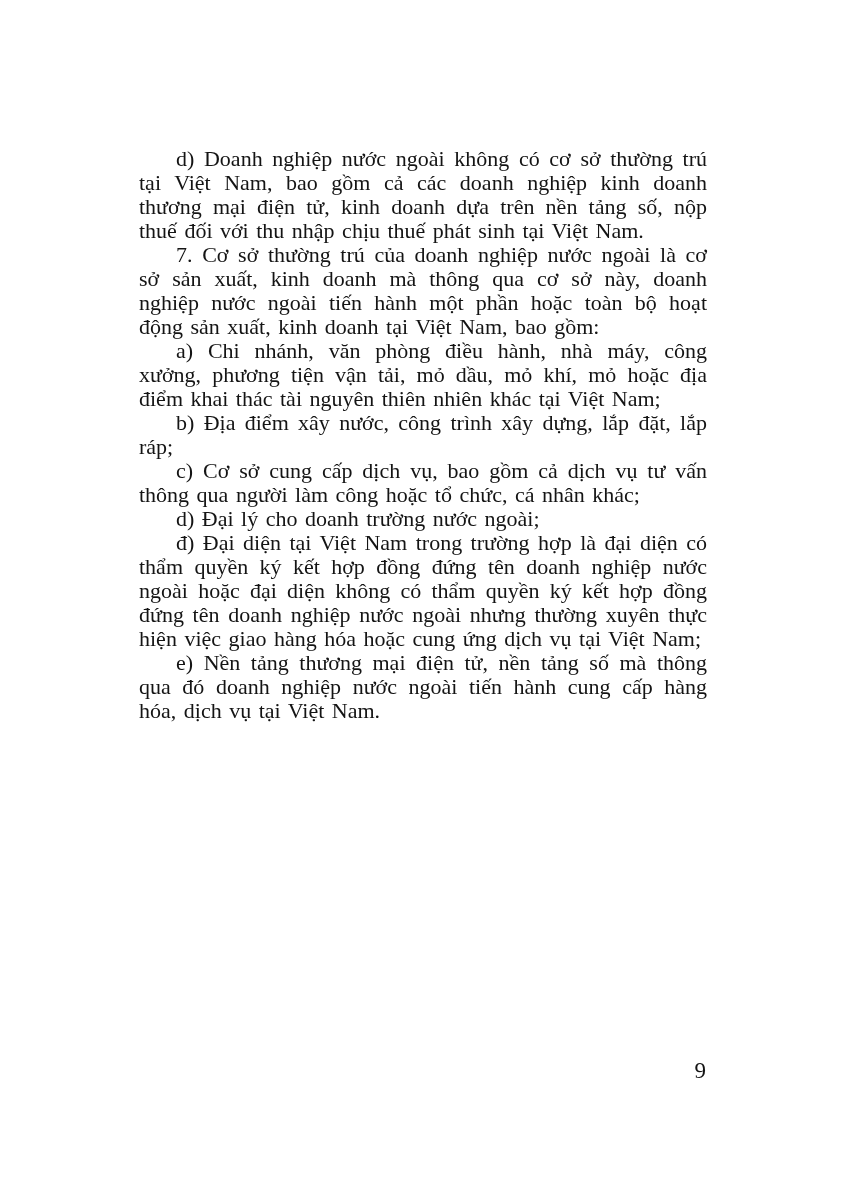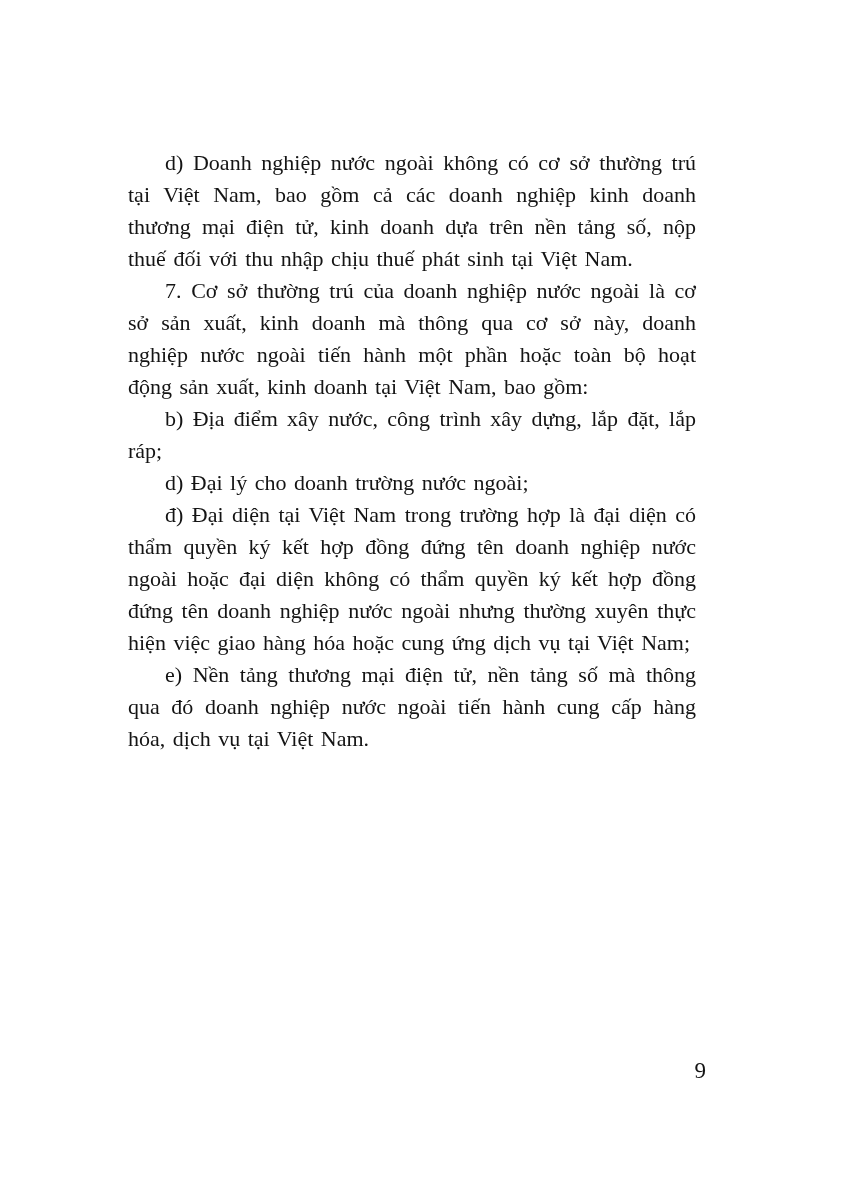"d) Doanh nghiệp nước ngoài" .text-block { left: 128px -> 139px; line-height: 32px -> 24px }
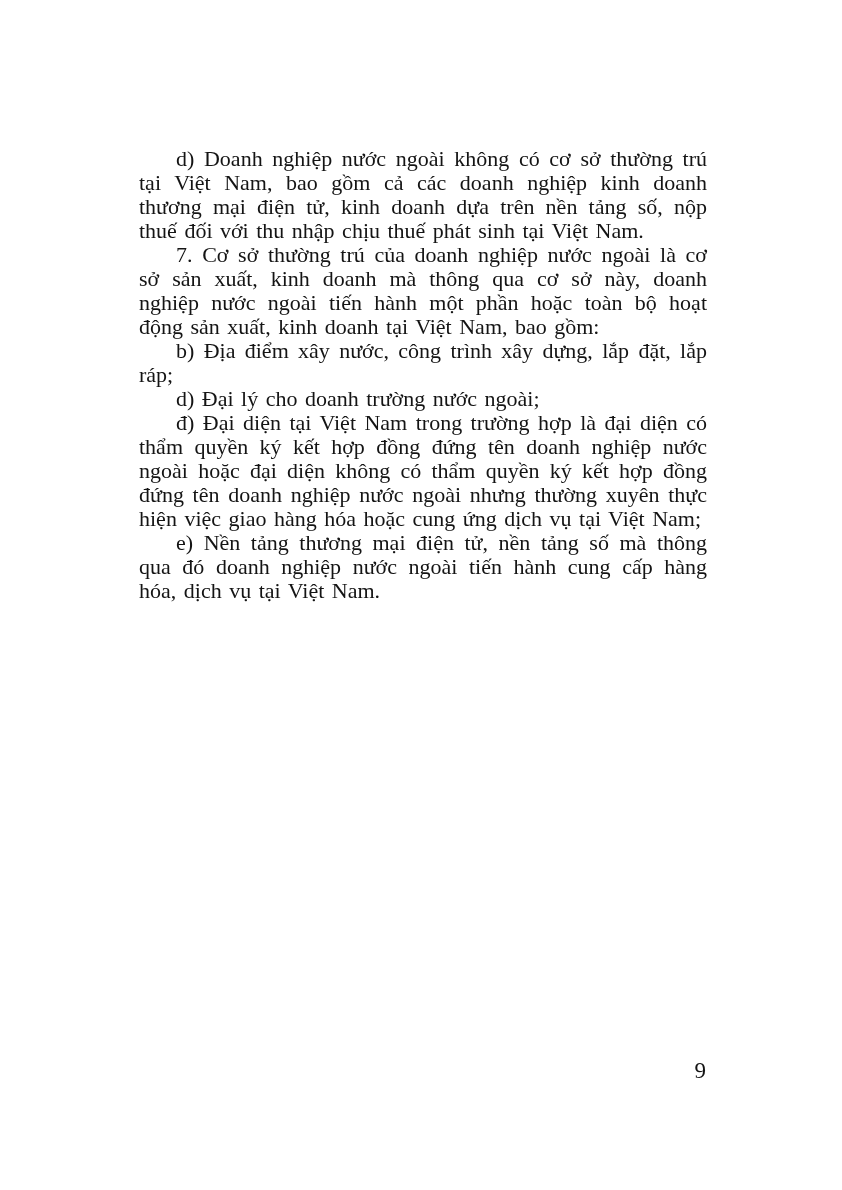"a) Chi nhánh, văn phòng" p { html: none -> <p>a) Chi nhánh, văn phòng điều hành, nhà máy, công xưởng, phương tiện vận tải, mỏ dầu, mỏ khí, mỏ hoặc địa điểm khai thác tài nguyên thiên nhiên khác tại Việt Nam;</p> }
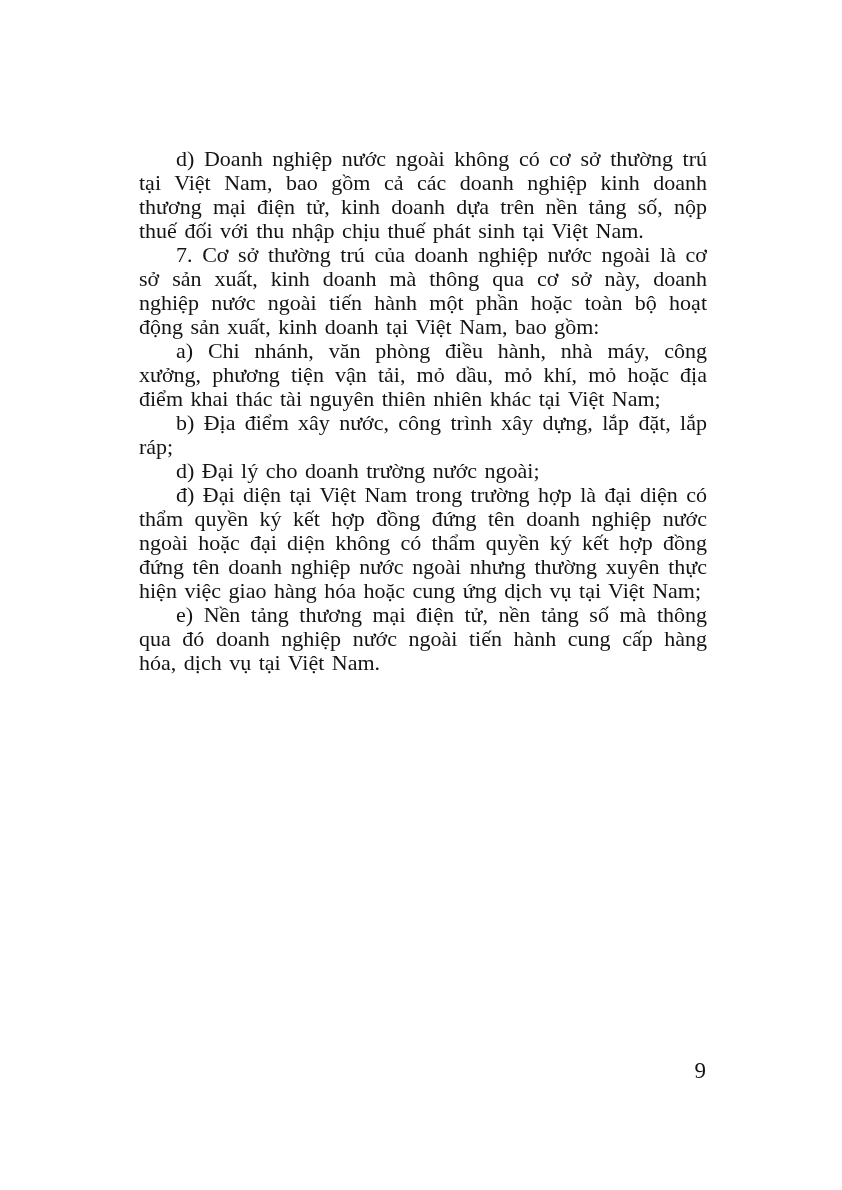"c) Cơ sở cung cấp" p { html: none -> <p>c) Cơ sở cung cấp dịch vụ, bao gồm cả dịch vụ tư vấn thông qua người làm công hoặc tổ chức, cá nhân khác;</p> }
